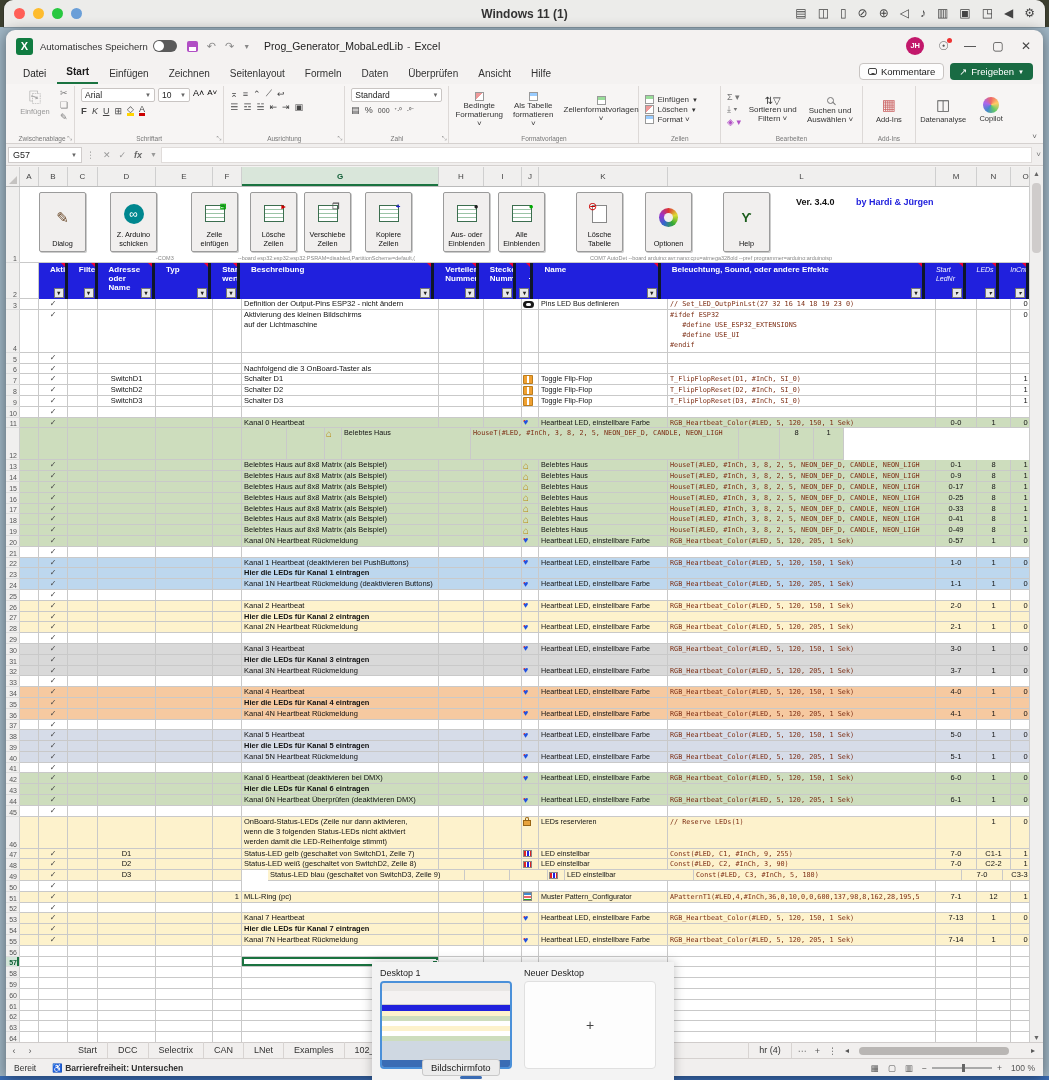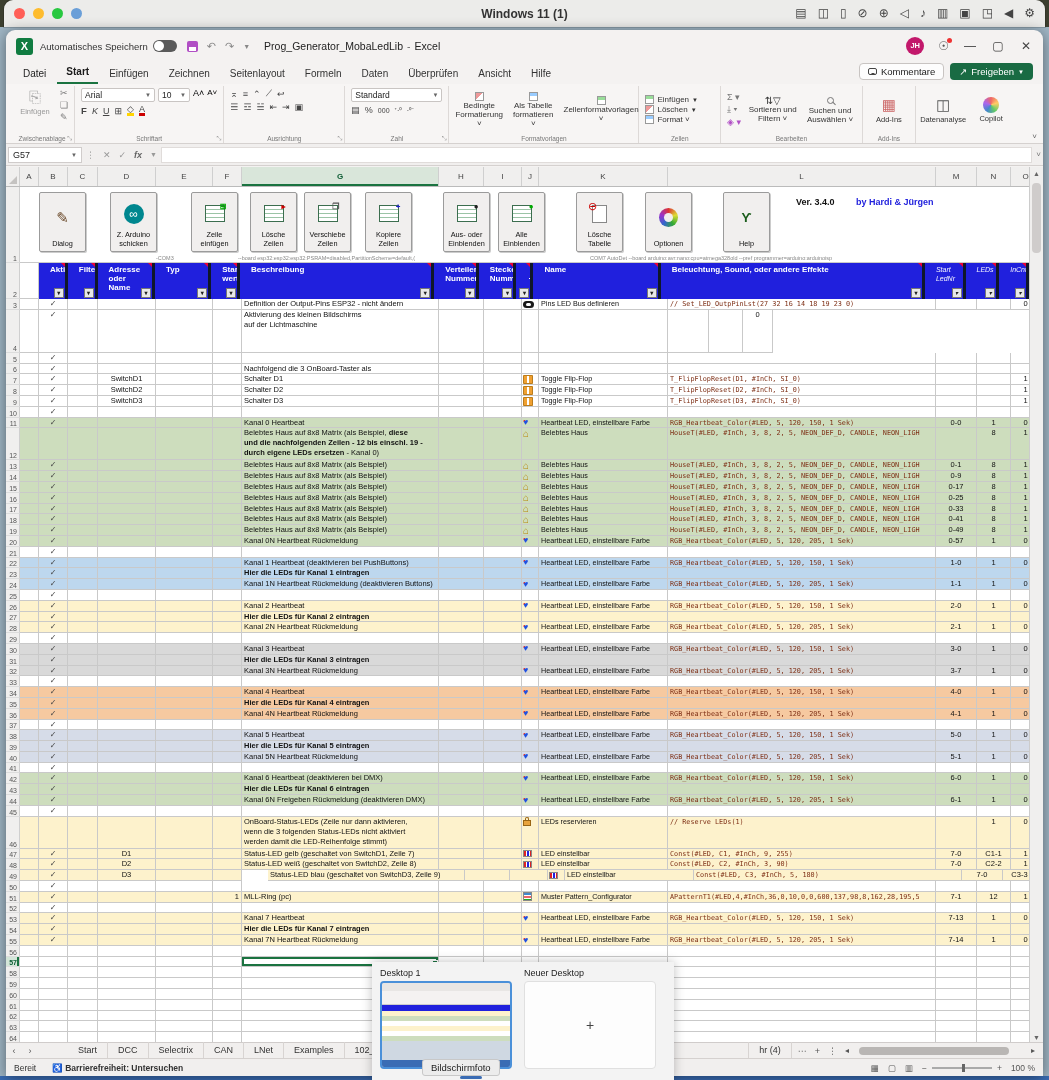"#ifdef ESP32" div.xcell { html: none -> <div>#ifdef ESP32 #define USE_ESP32_EXTENSIONS #define USE_UI #endif</div> }
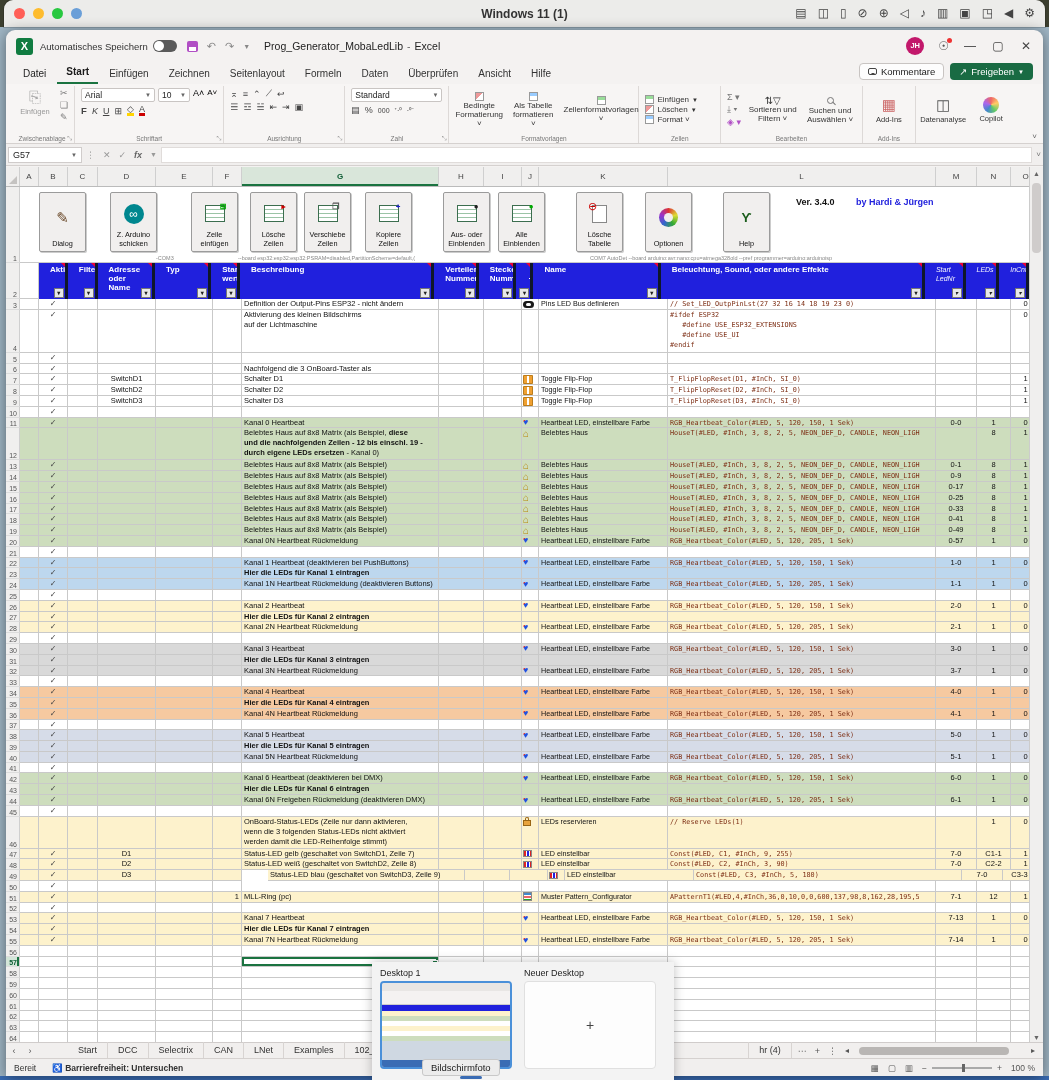"Belebtes Haus auf 8x8 Matrix (als Beispiel," div.xcell { html: <div><span>Belebtes Haus auf 8x8 Matrix (als Beispiel, </span><span>diese</span><br><span>und die nachfolgenden Zeilen - 12 bis einschl. 19 -</span><br><span>durch eigene LEDs ersetzen</span><span> - Kanal 0)</span></div> -> none }
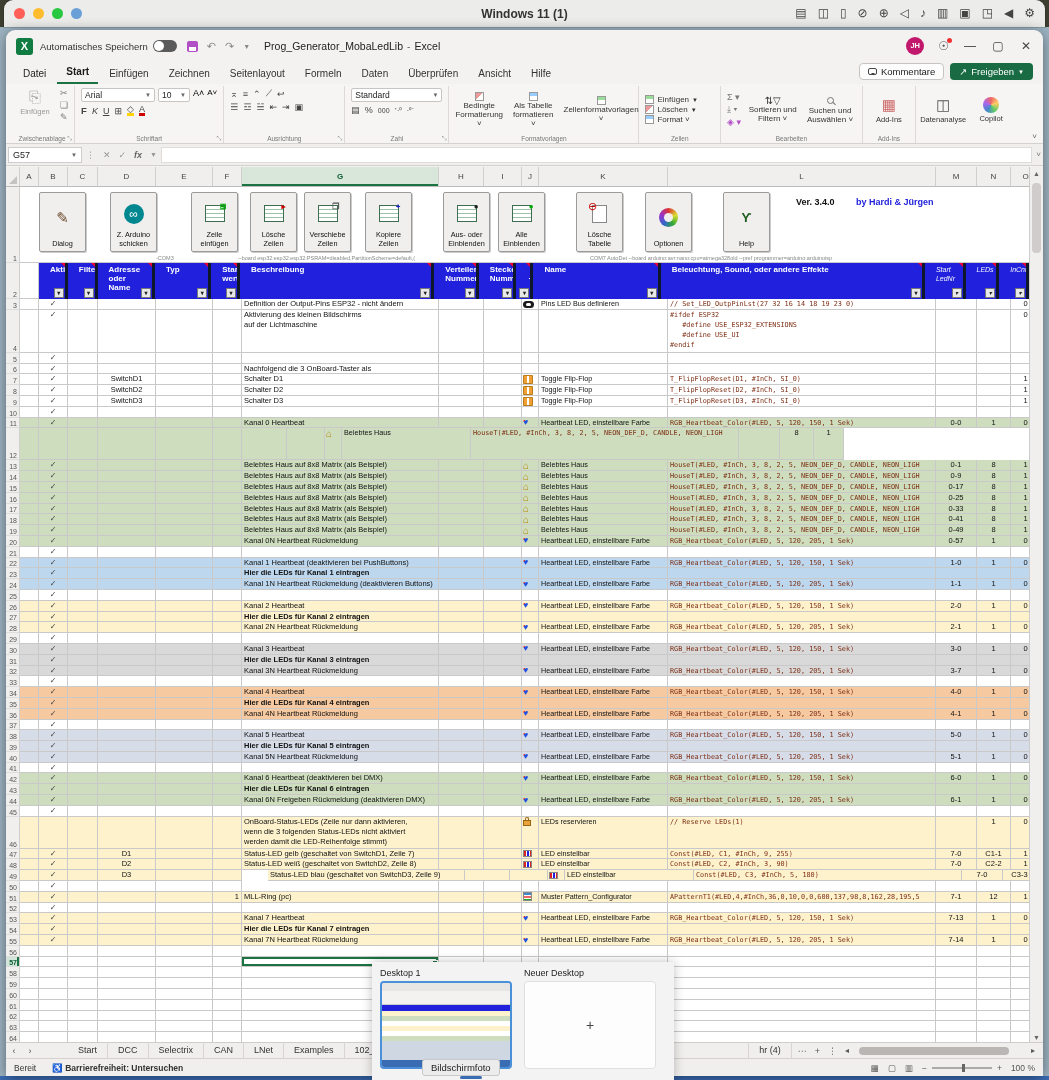"Kanal 6N Freigeben Rückmeldung" div.xcell { text: Freigeben Rückmeldung -> Heartbeat Überprüfen }
